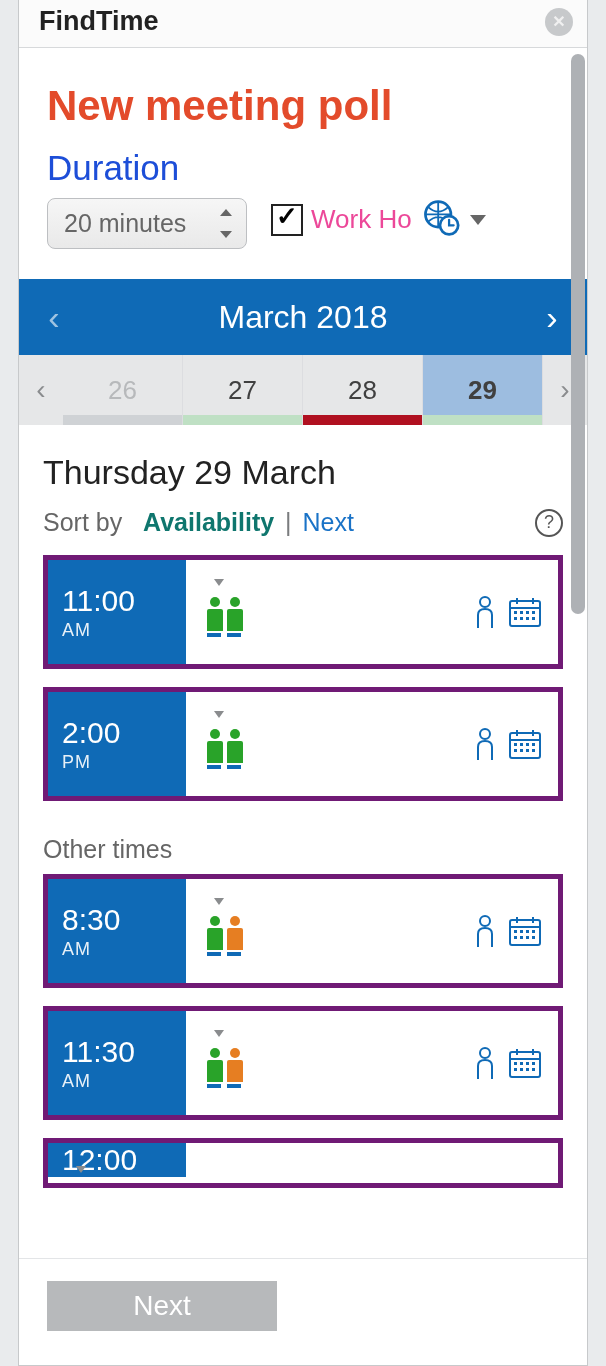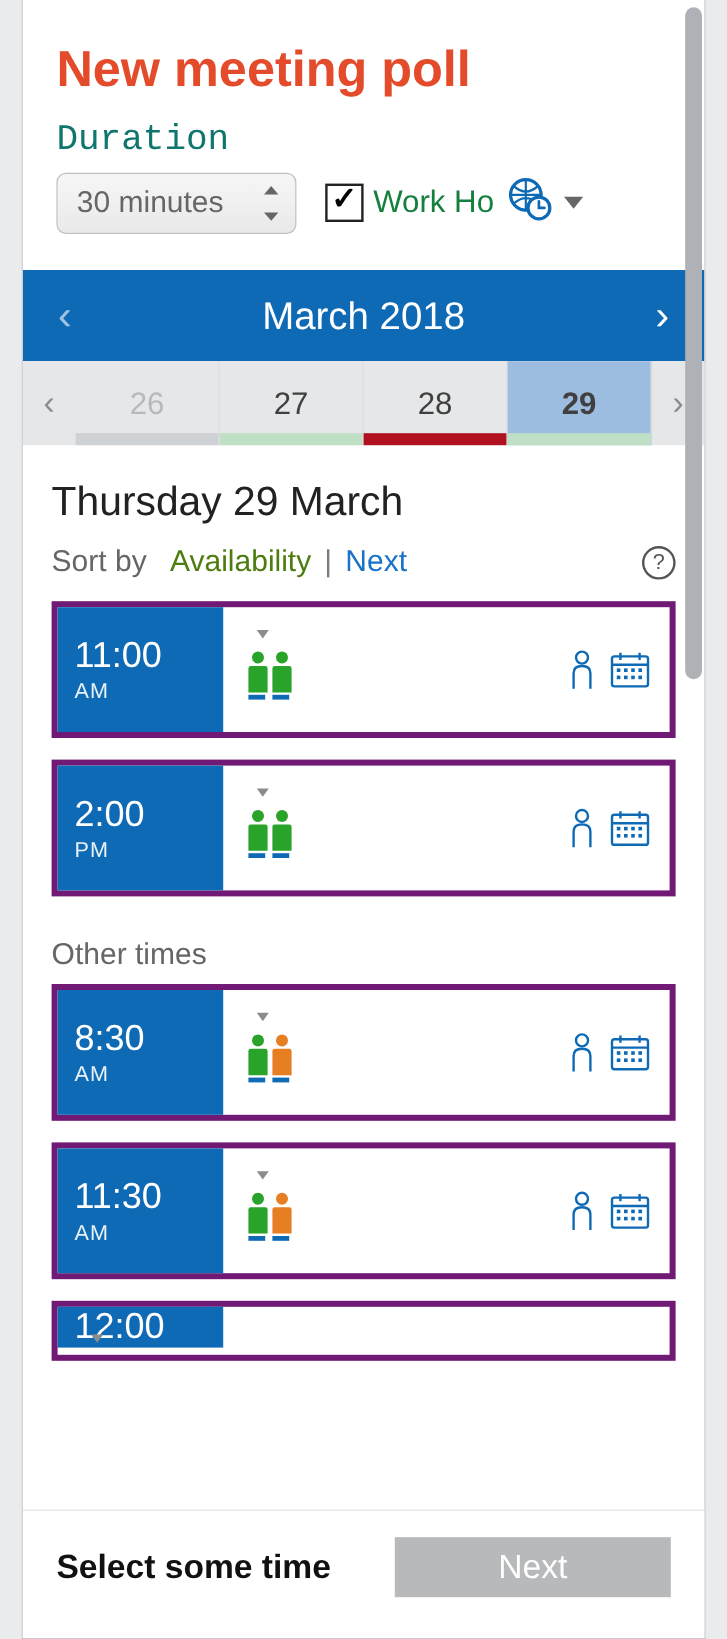"FindTime" div.titlebar { html: none -> <div> <div>FindTime</div> <div></div> </div> }
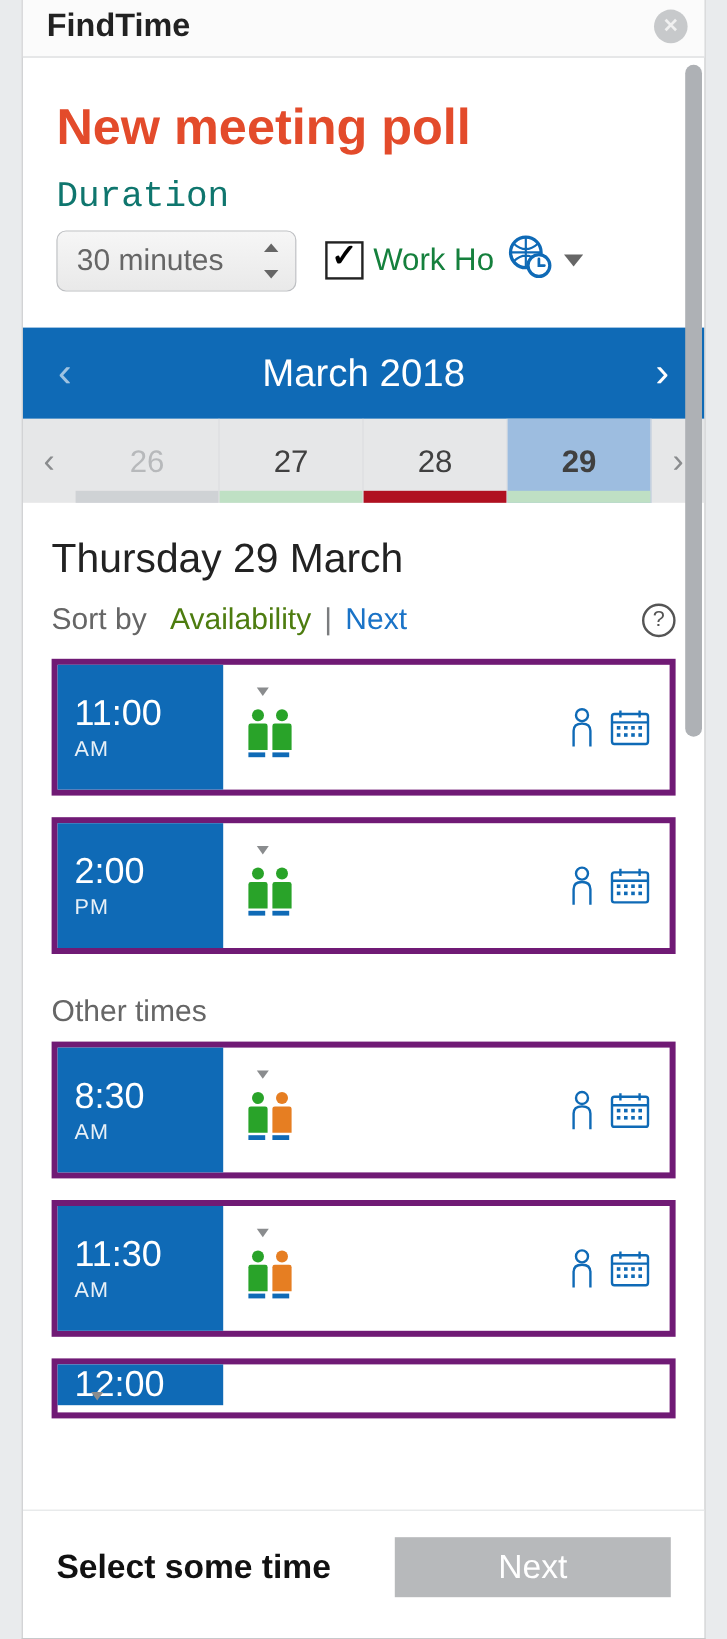"Duration" .duration-block label { color: #0f766e -> #1d4ed8; font-family: Liberation Mono, monospace -> none; font-size: 30px -> 35px }
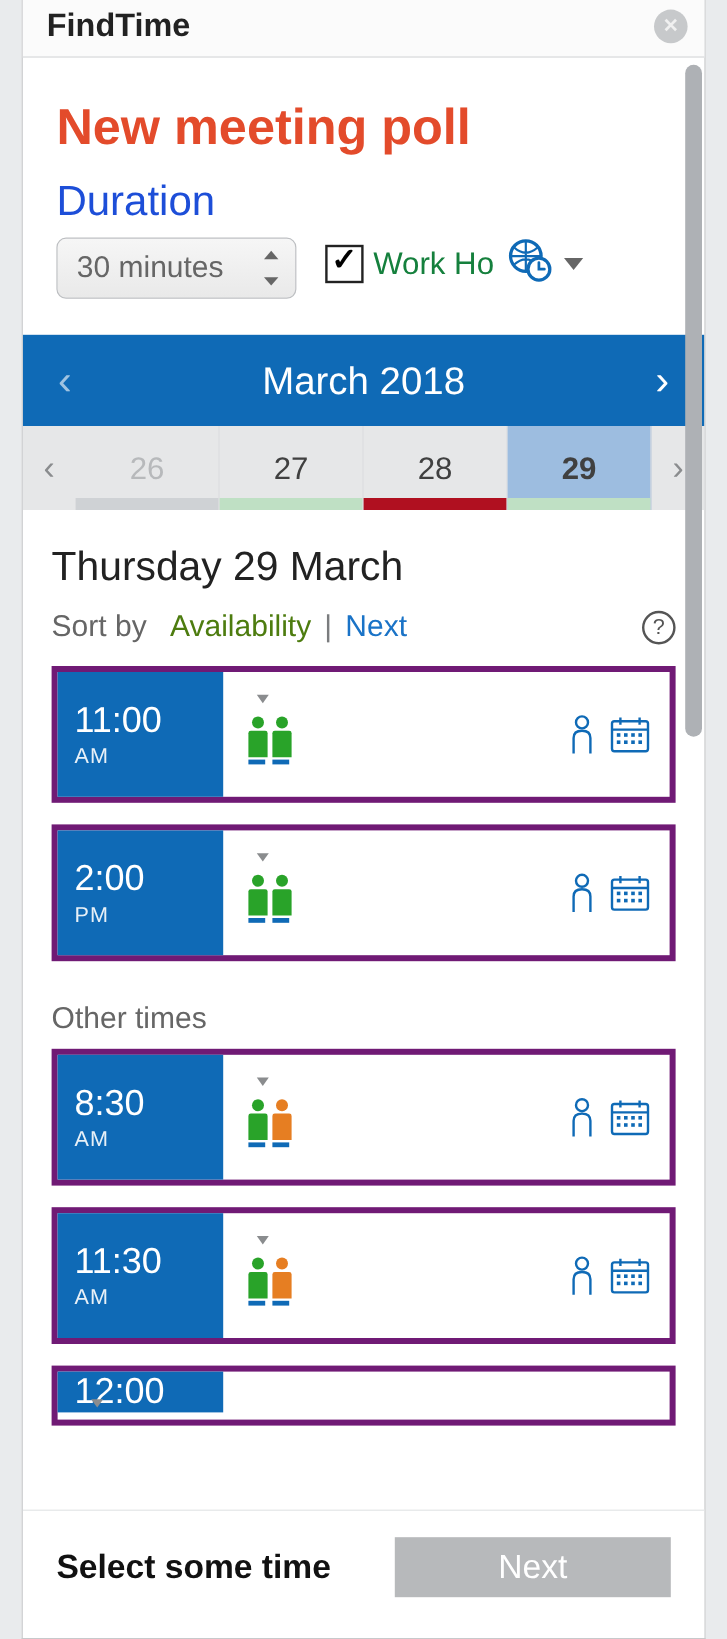"30 minutes" div.select-like { text: 30 -> 20 }
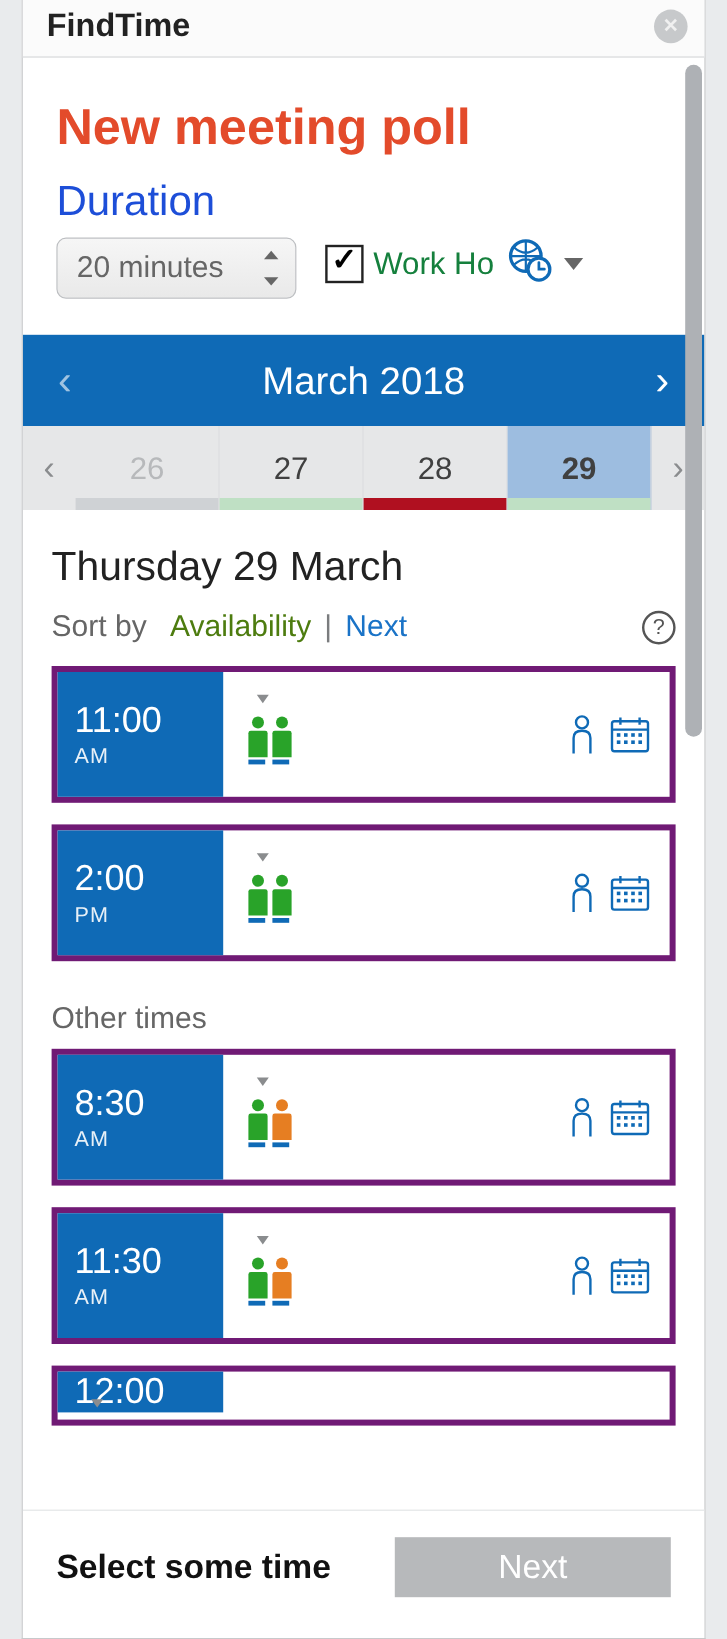"Work Ho" .wh-label { color: #15803d -> #ec4899 }
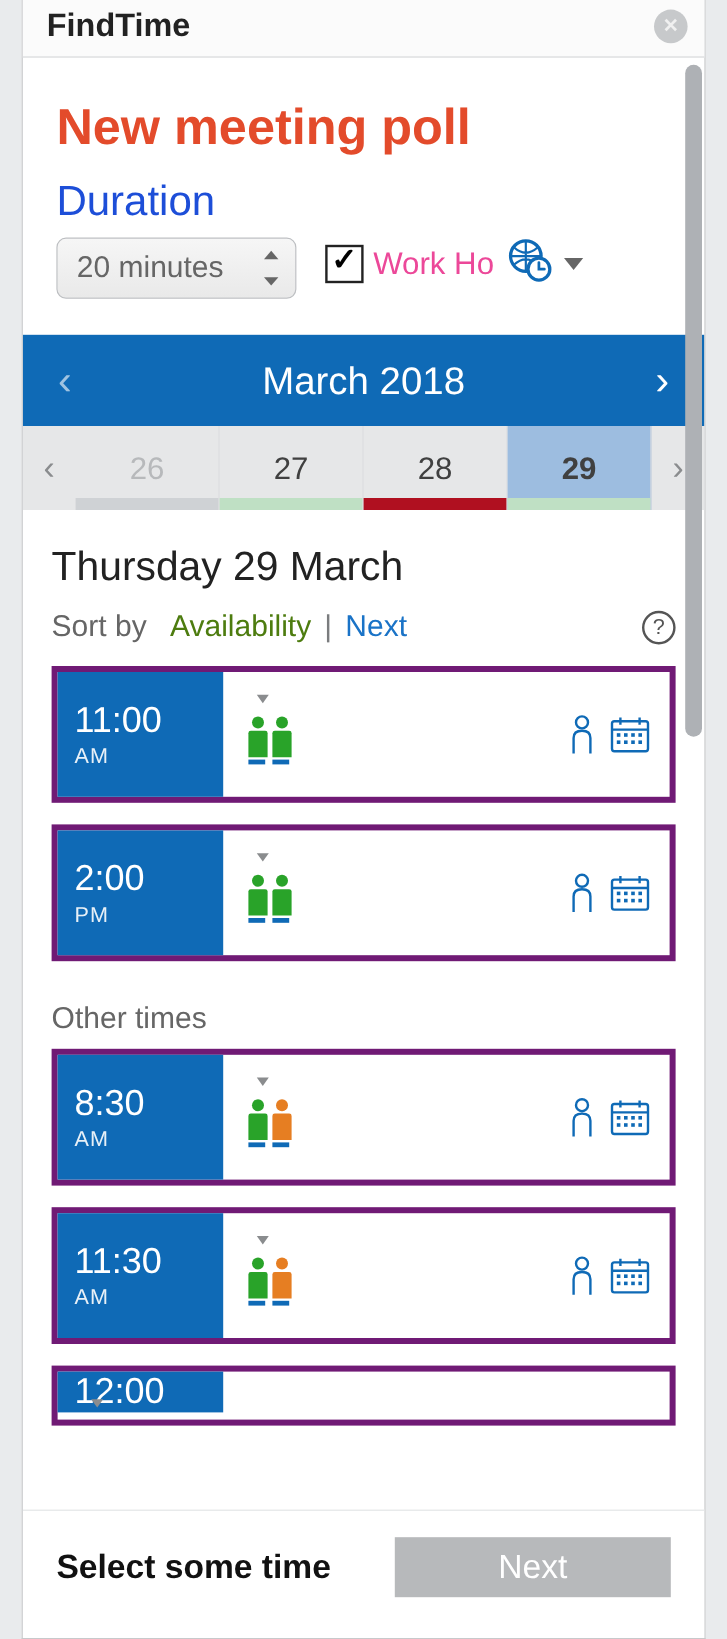"Availability" .sort-row-left .strong { color: #4d7c0f -> #0f766e; font-weight: 400 -> 700 }
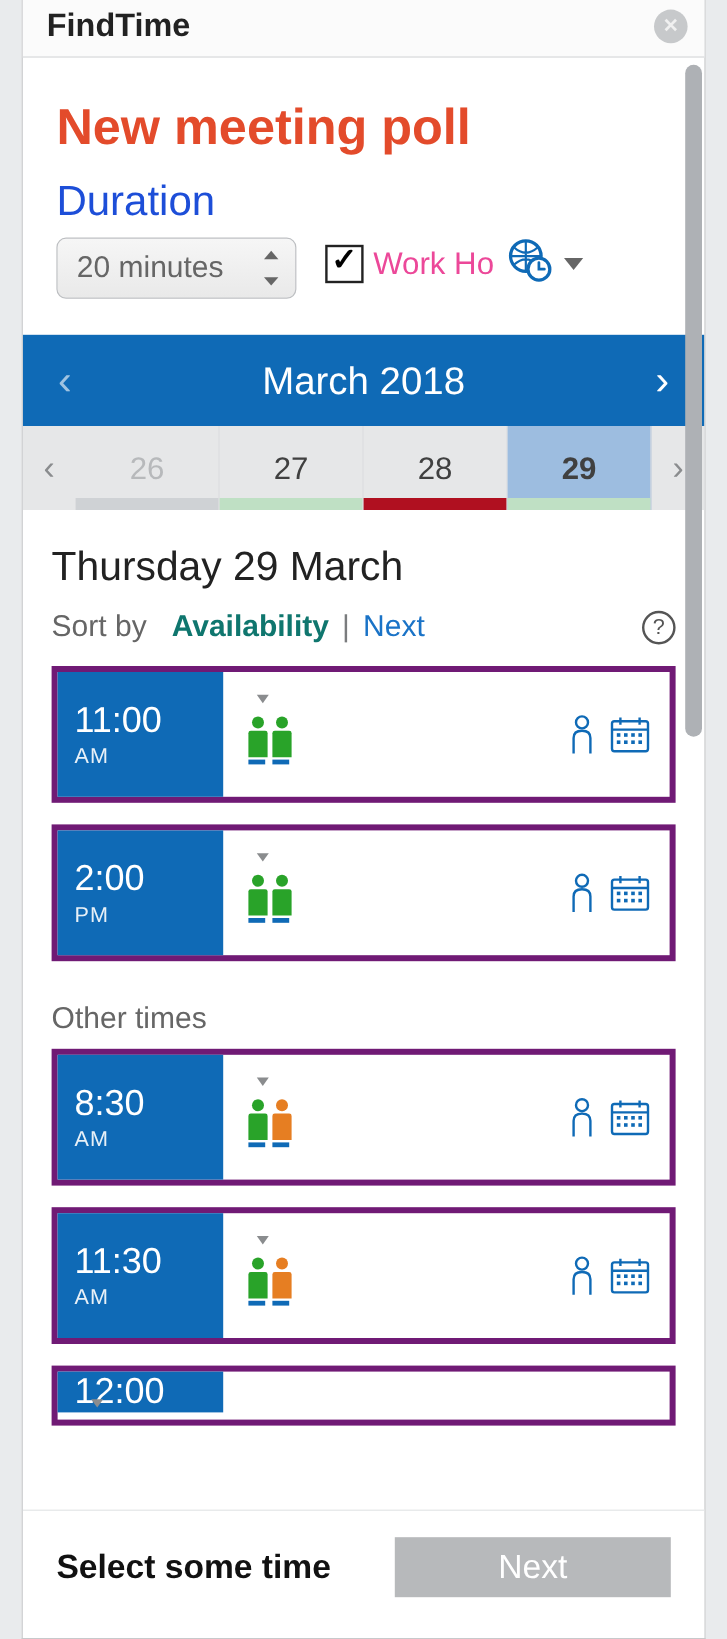"Select some time" div.footer-text { html: <div>Select some time</div> -> none }
